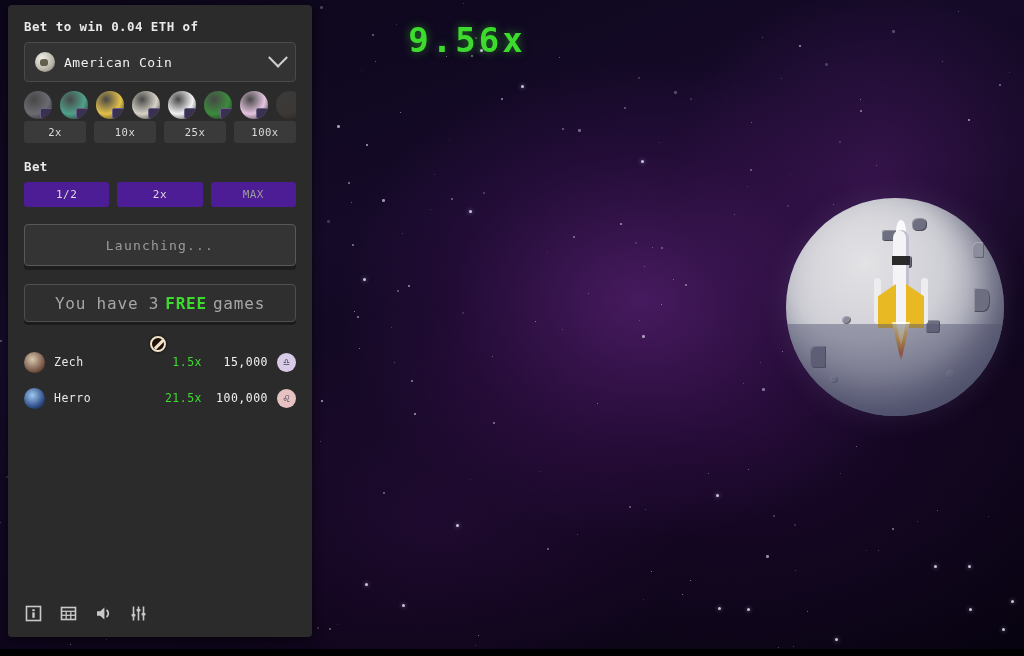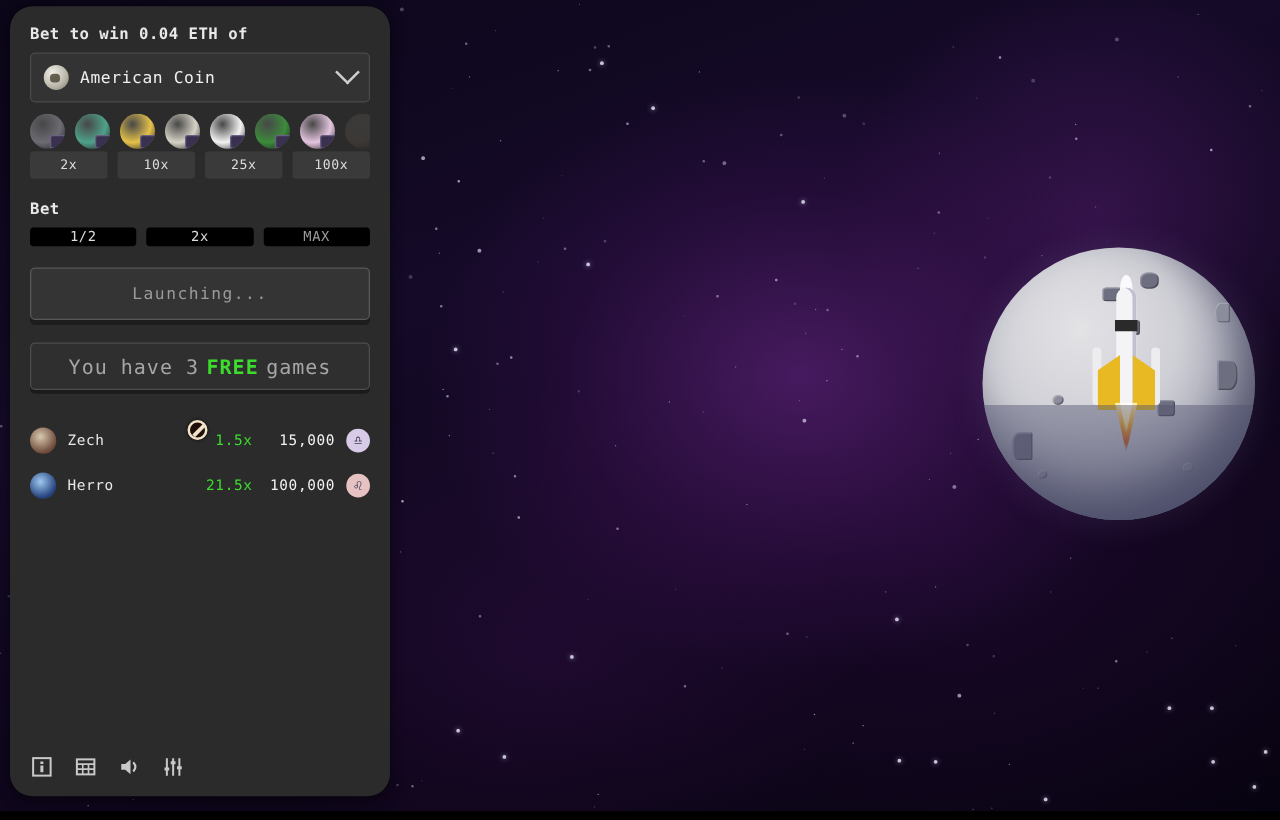"Bet to win 0.04 ETH" #panel { border-radius: 18px -> 4px }
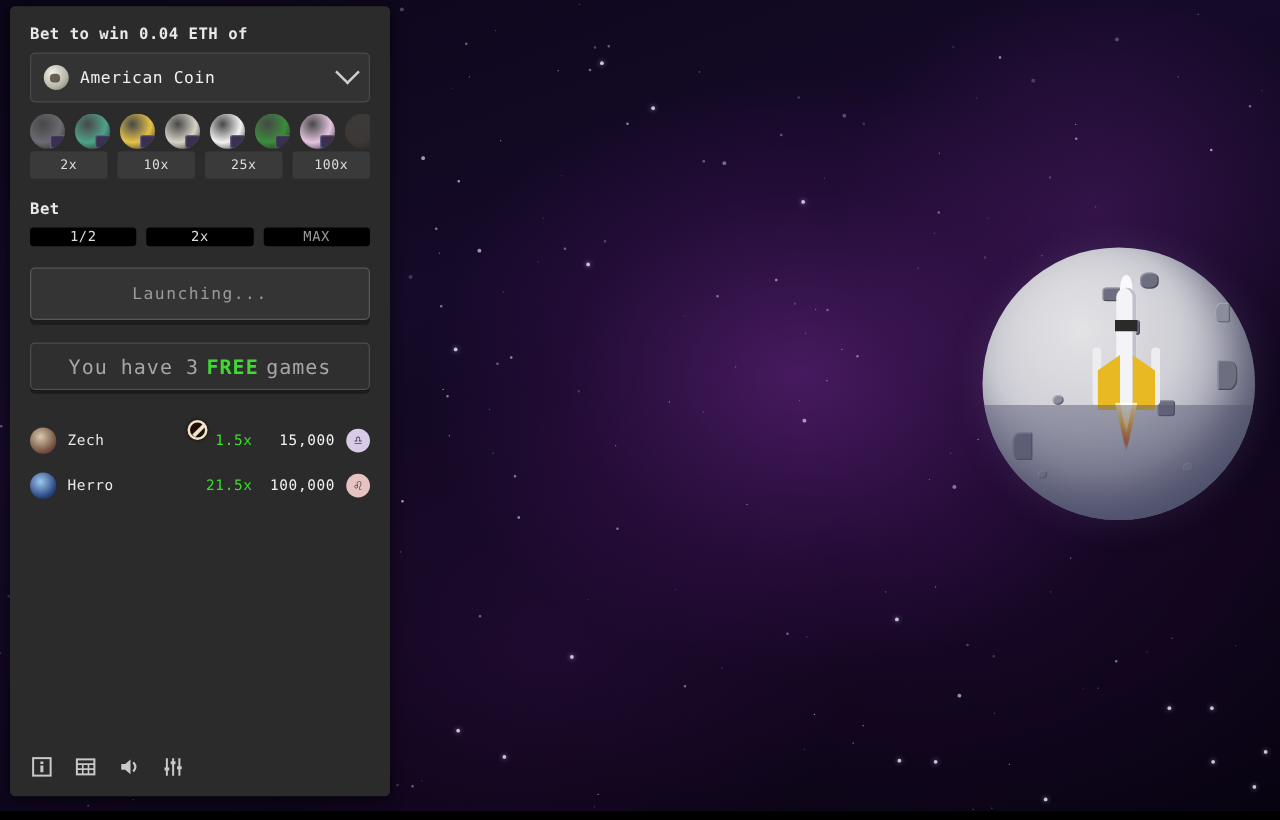"9.56x" div { html: none -> <div>9.56x</div> }
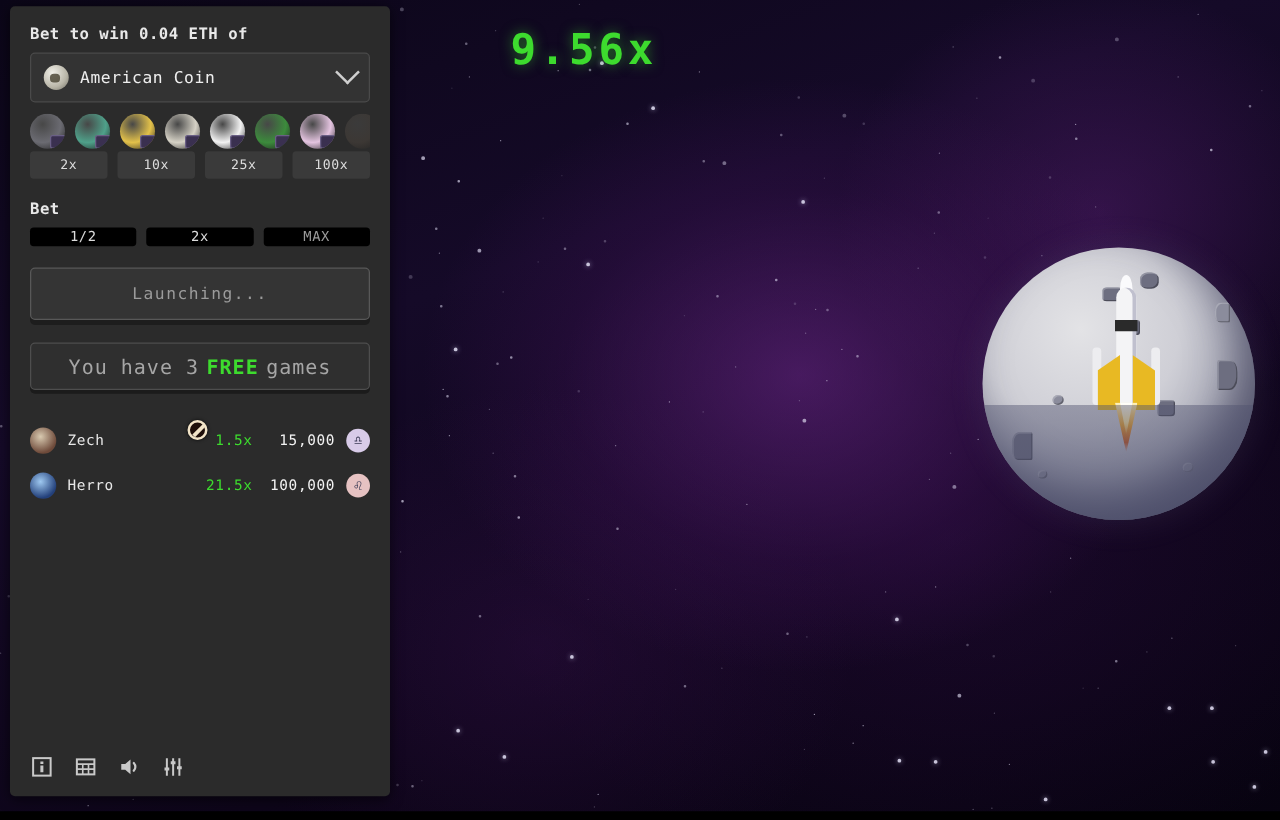"1/2" .qbtn.big { background: #000000 -> #4c1d95; height: 15px -> 25px }
